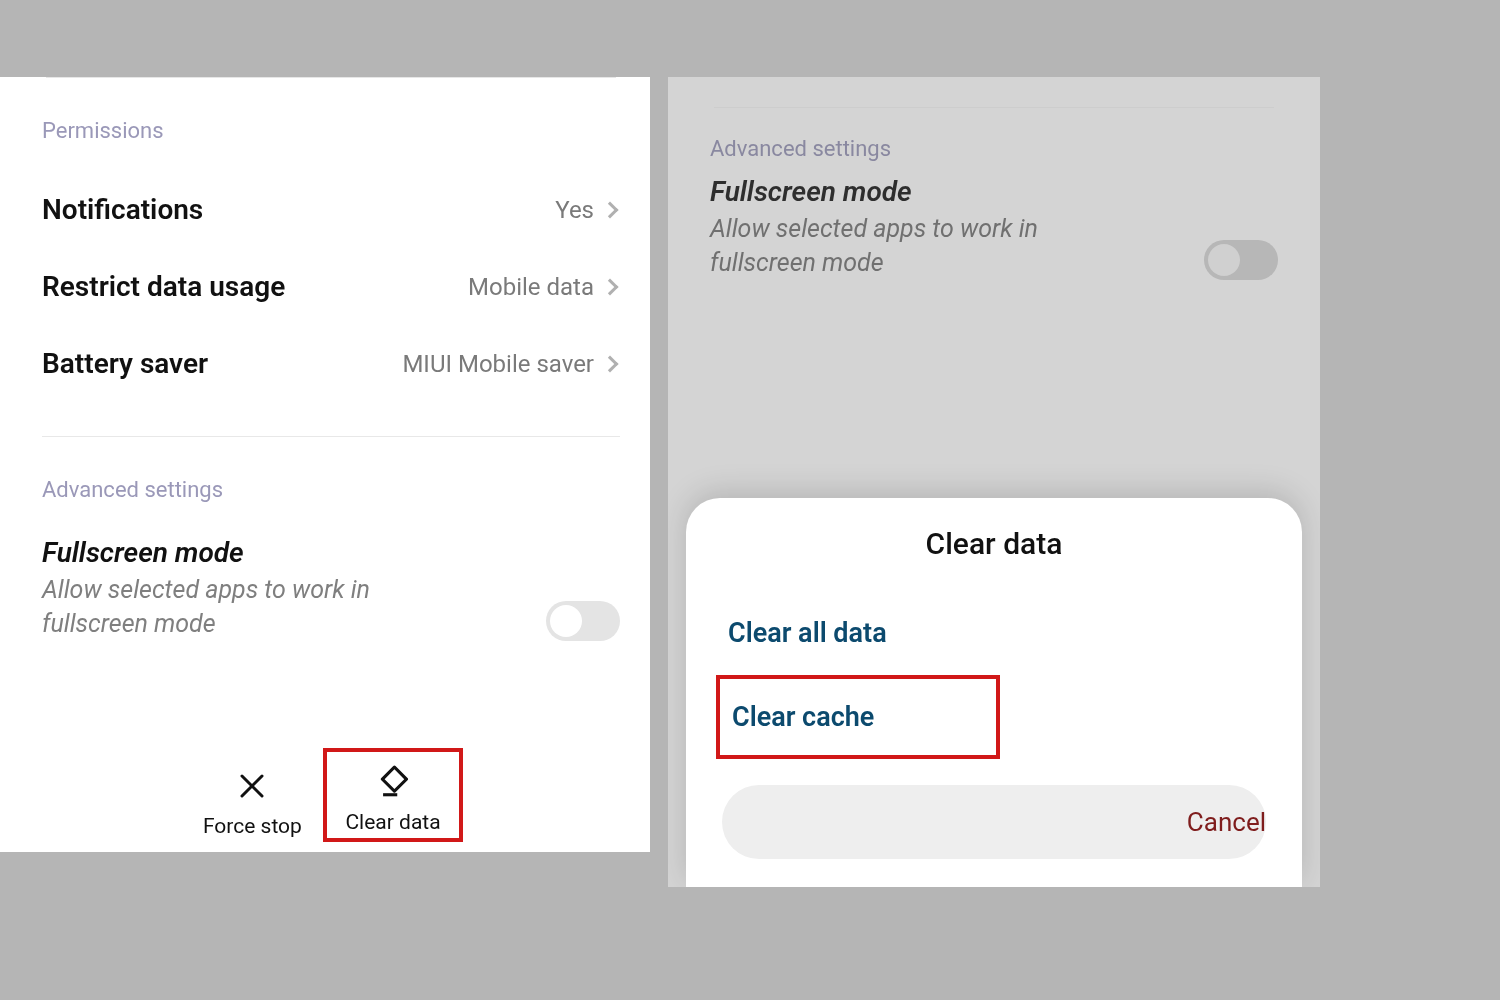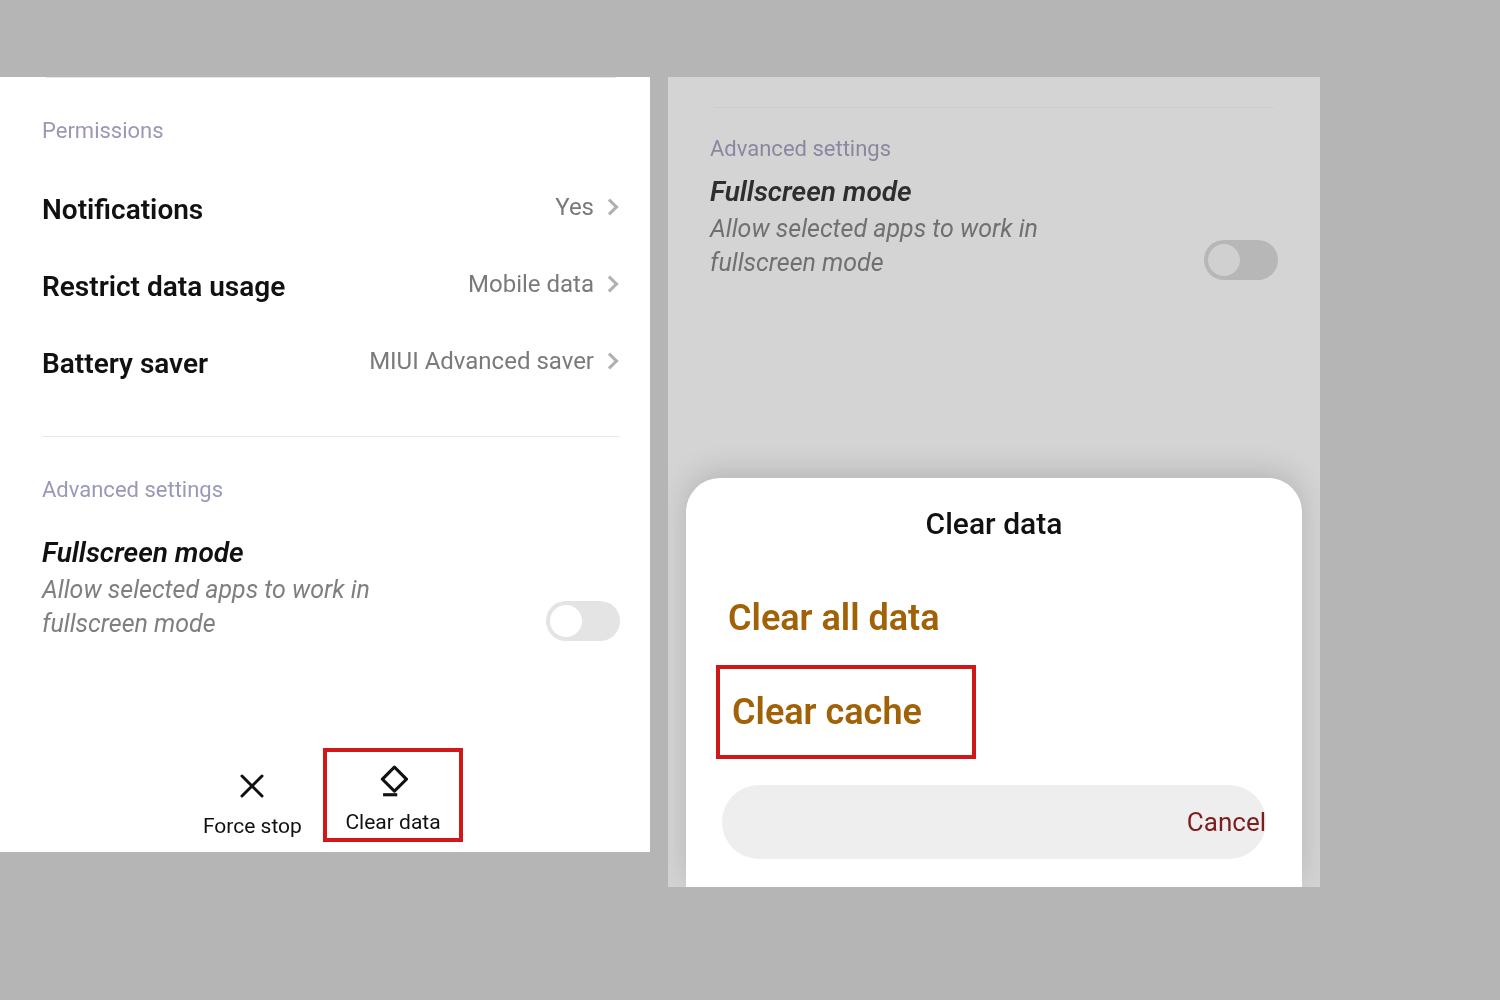"Notifications" .setting-row { align-items: flex-start -> center }
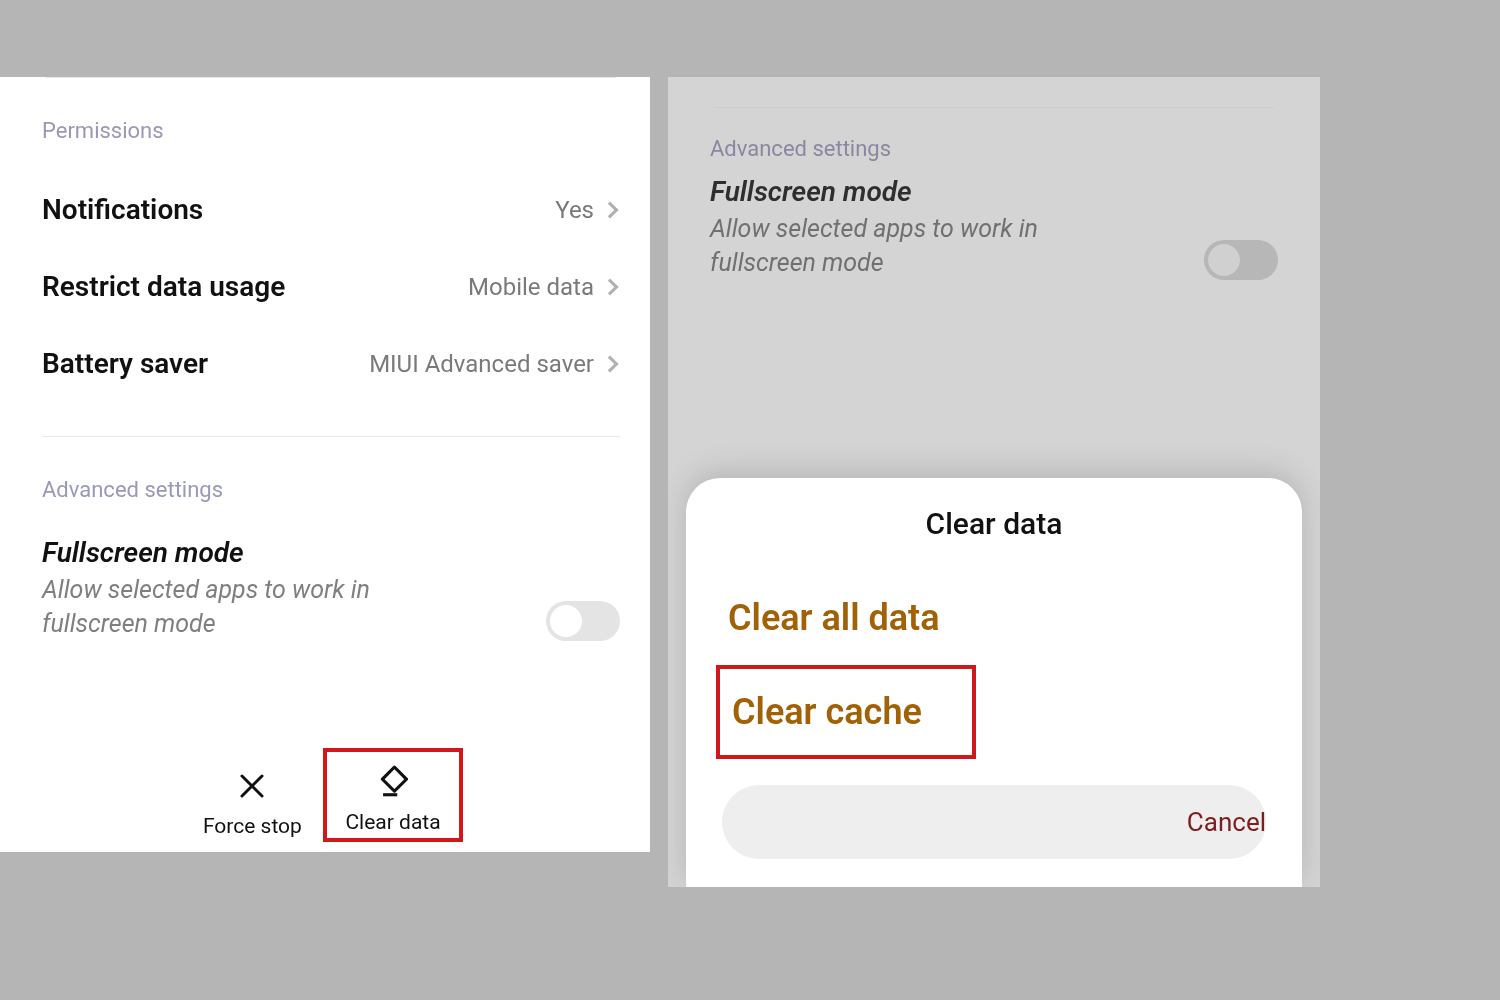"MIUI Advanced saver" span { text: Advanced -> Mobile }
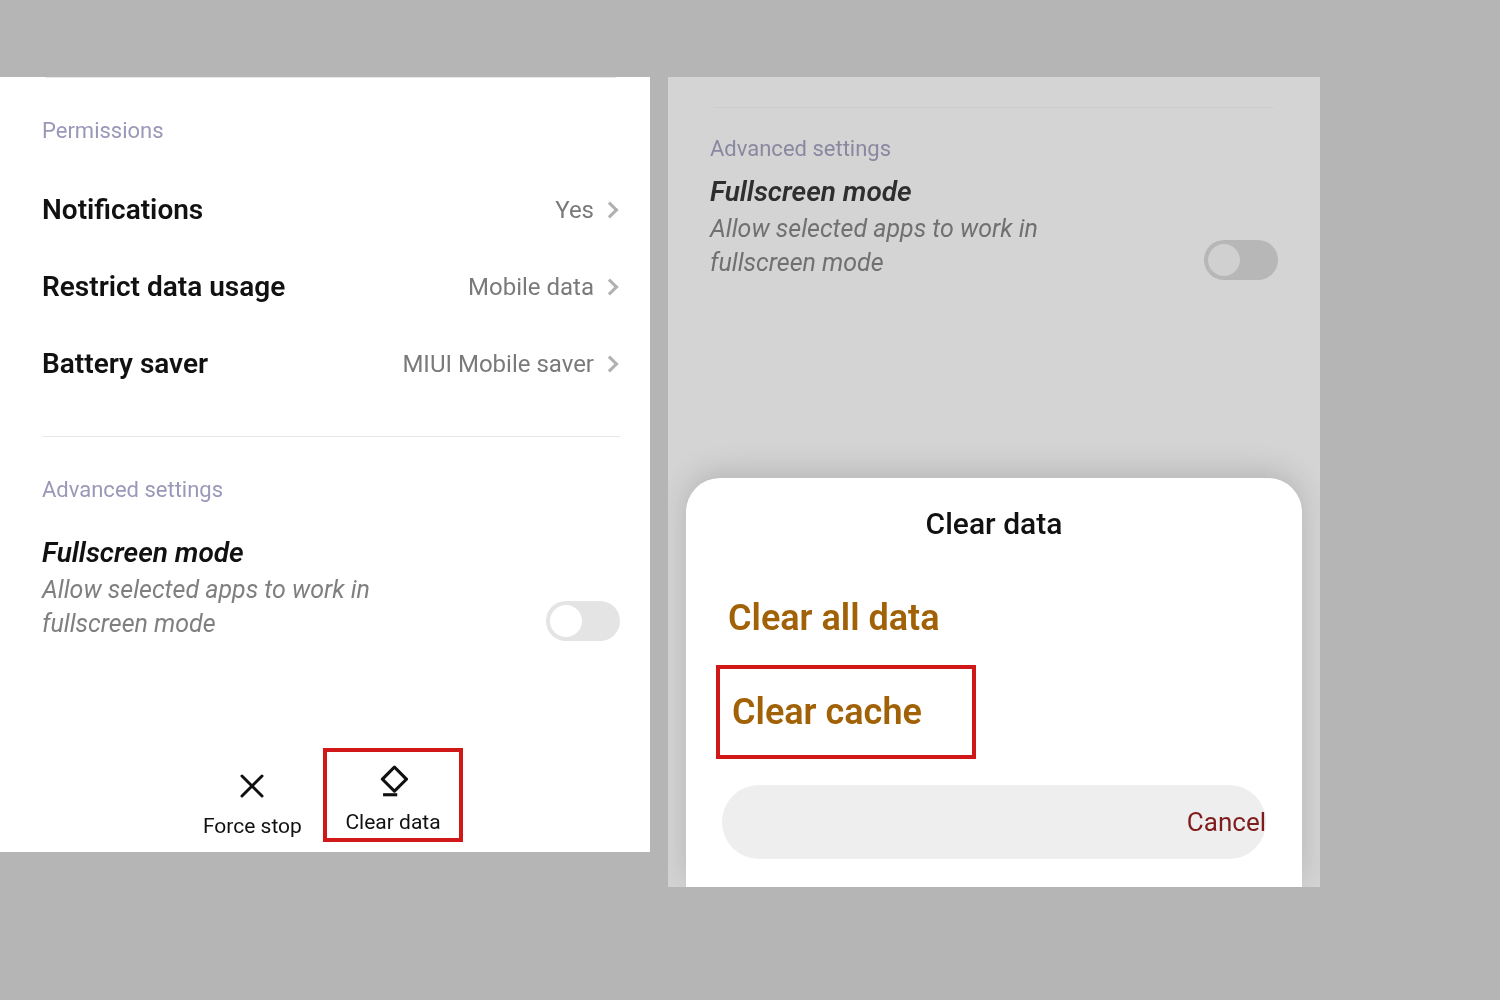"Clear all data" .sheet-item { color: #a16207 -> #0c4a6e; font-size: 36px -> 27px }
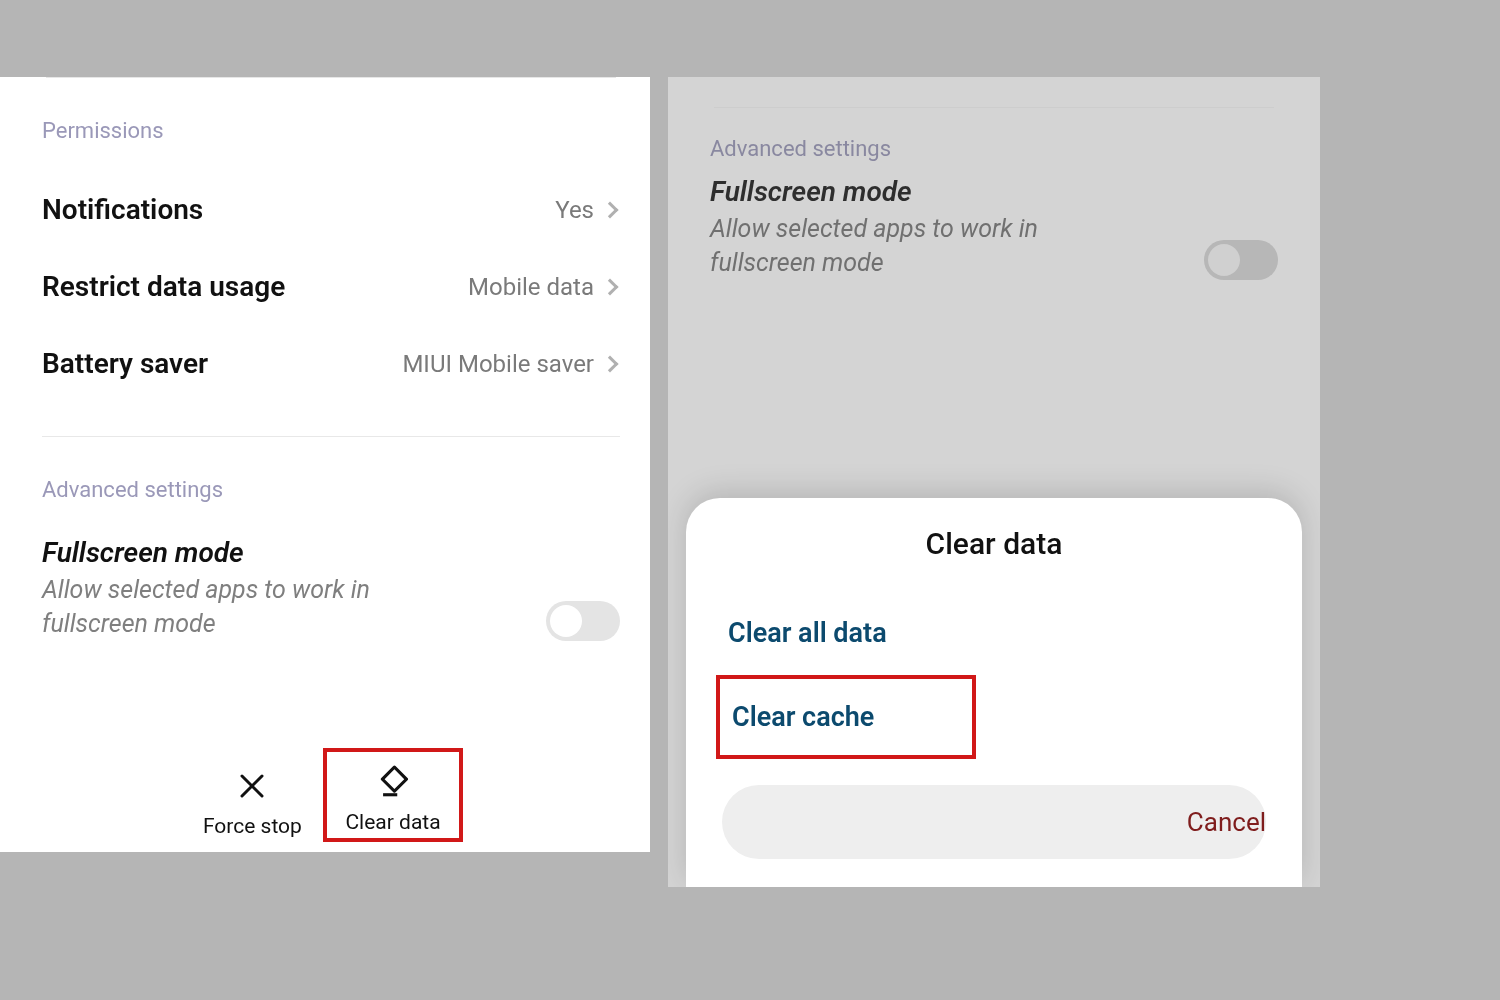"Clear cache" .sheet-item.highlighted { width: 260px -> 284px }
